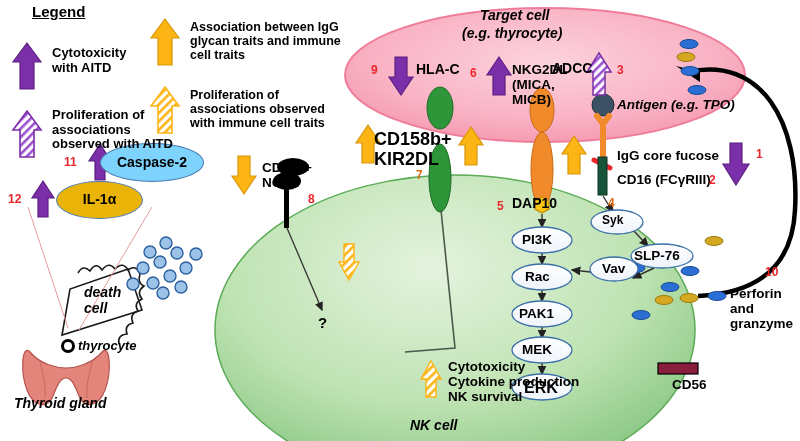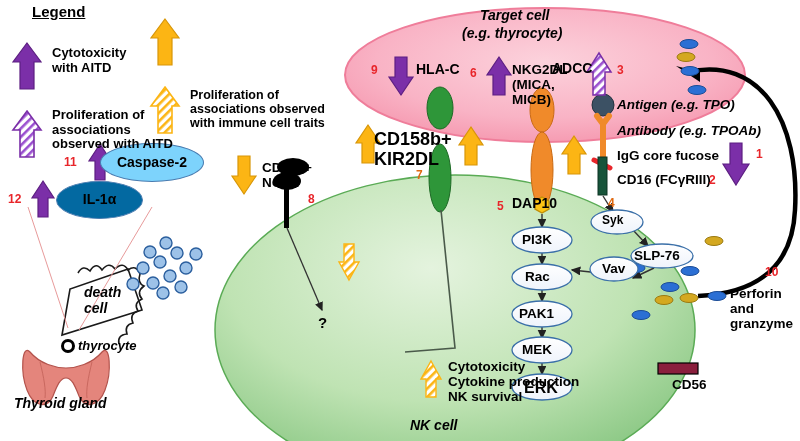"Association between IgG" div.abs { html: none -> <div>Association between IgG glycan traits and immune cell traits</div> }
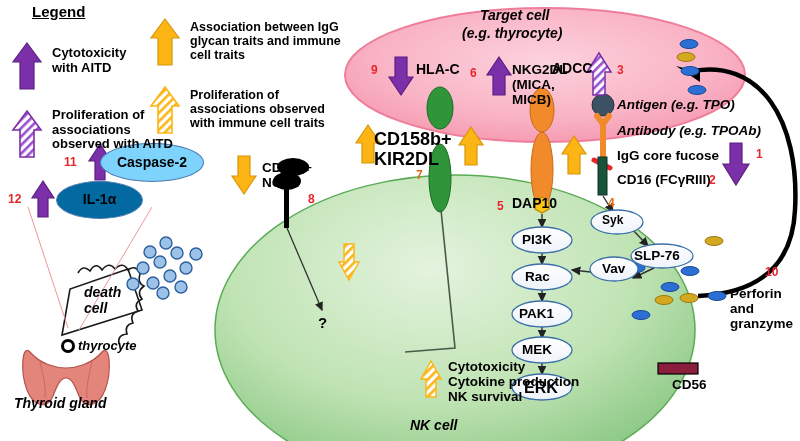"Antibody (e.g. TPOAb)" div.abs { html: <div>Antibody (e.g. TPOAb)</div> -> none }
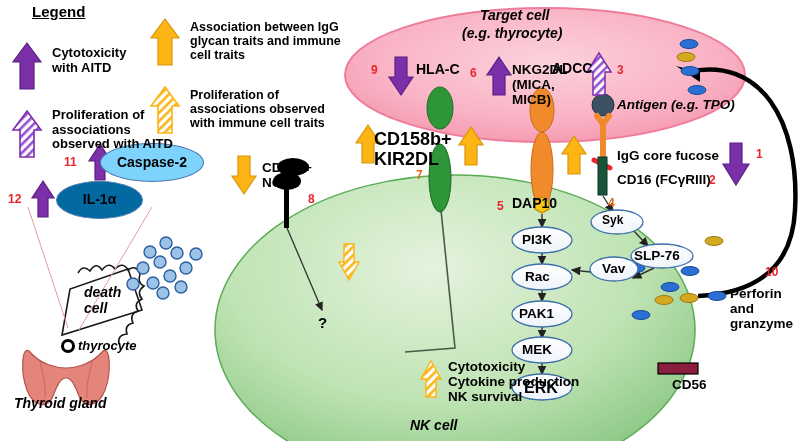"IL-1α" div.abs { background: #0369a1 -> #eab308 }
